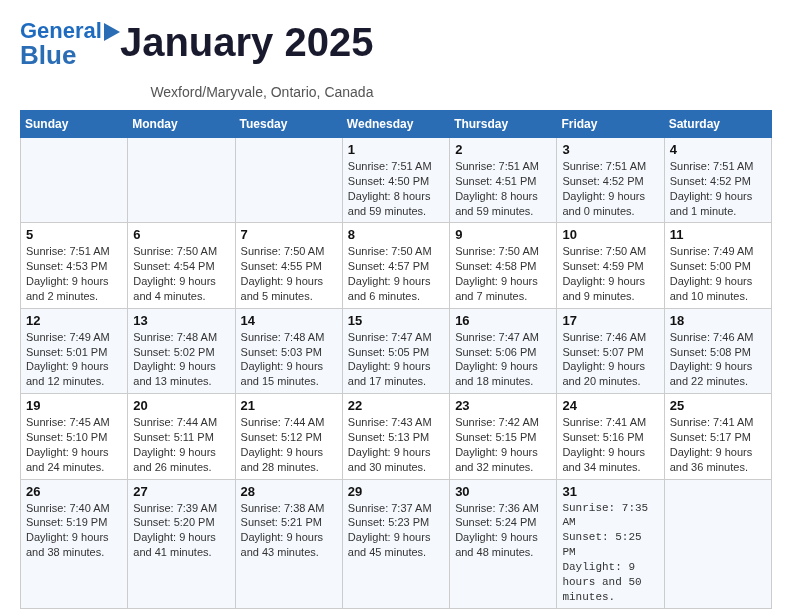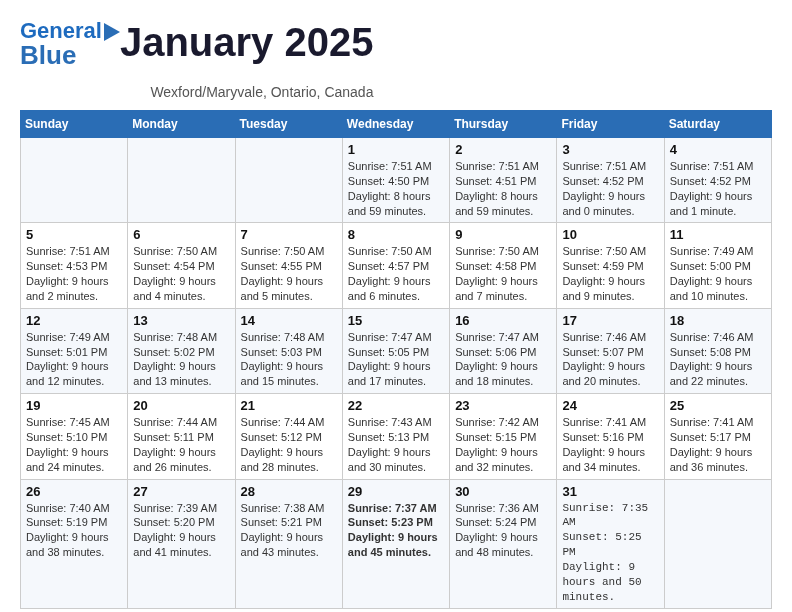"Sunrise: 7:37 AM" div.day-info { font-weight: bold -> none }
